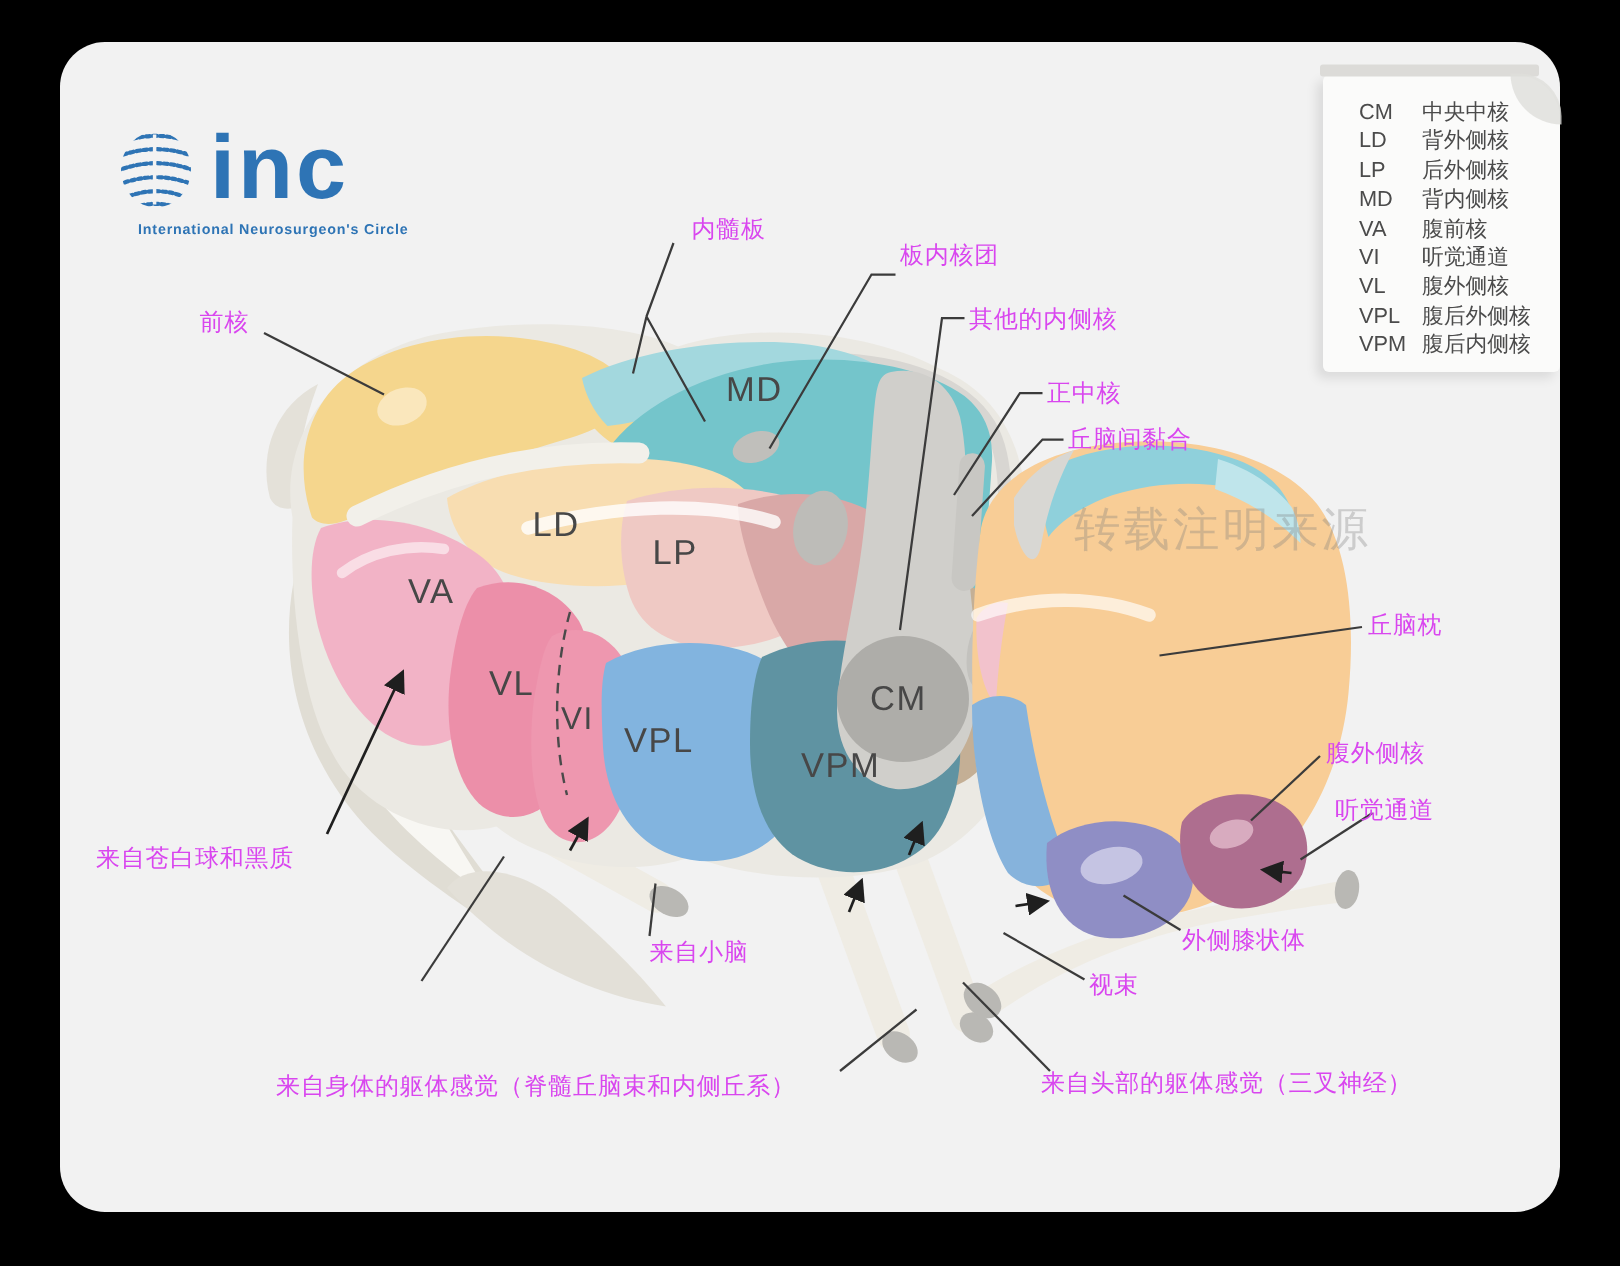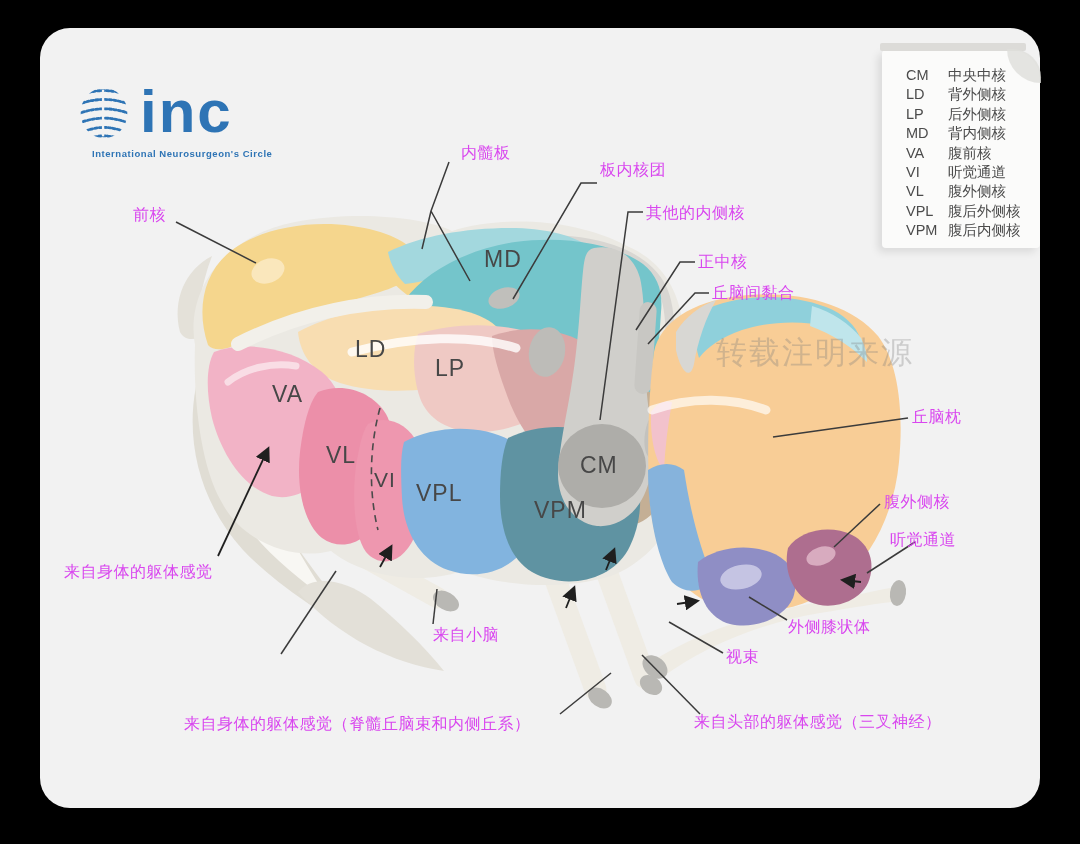"来自身体的躯体感觉" div.lbl { text: 身体的躯体感觉 -> 苍白球和黑质 }
